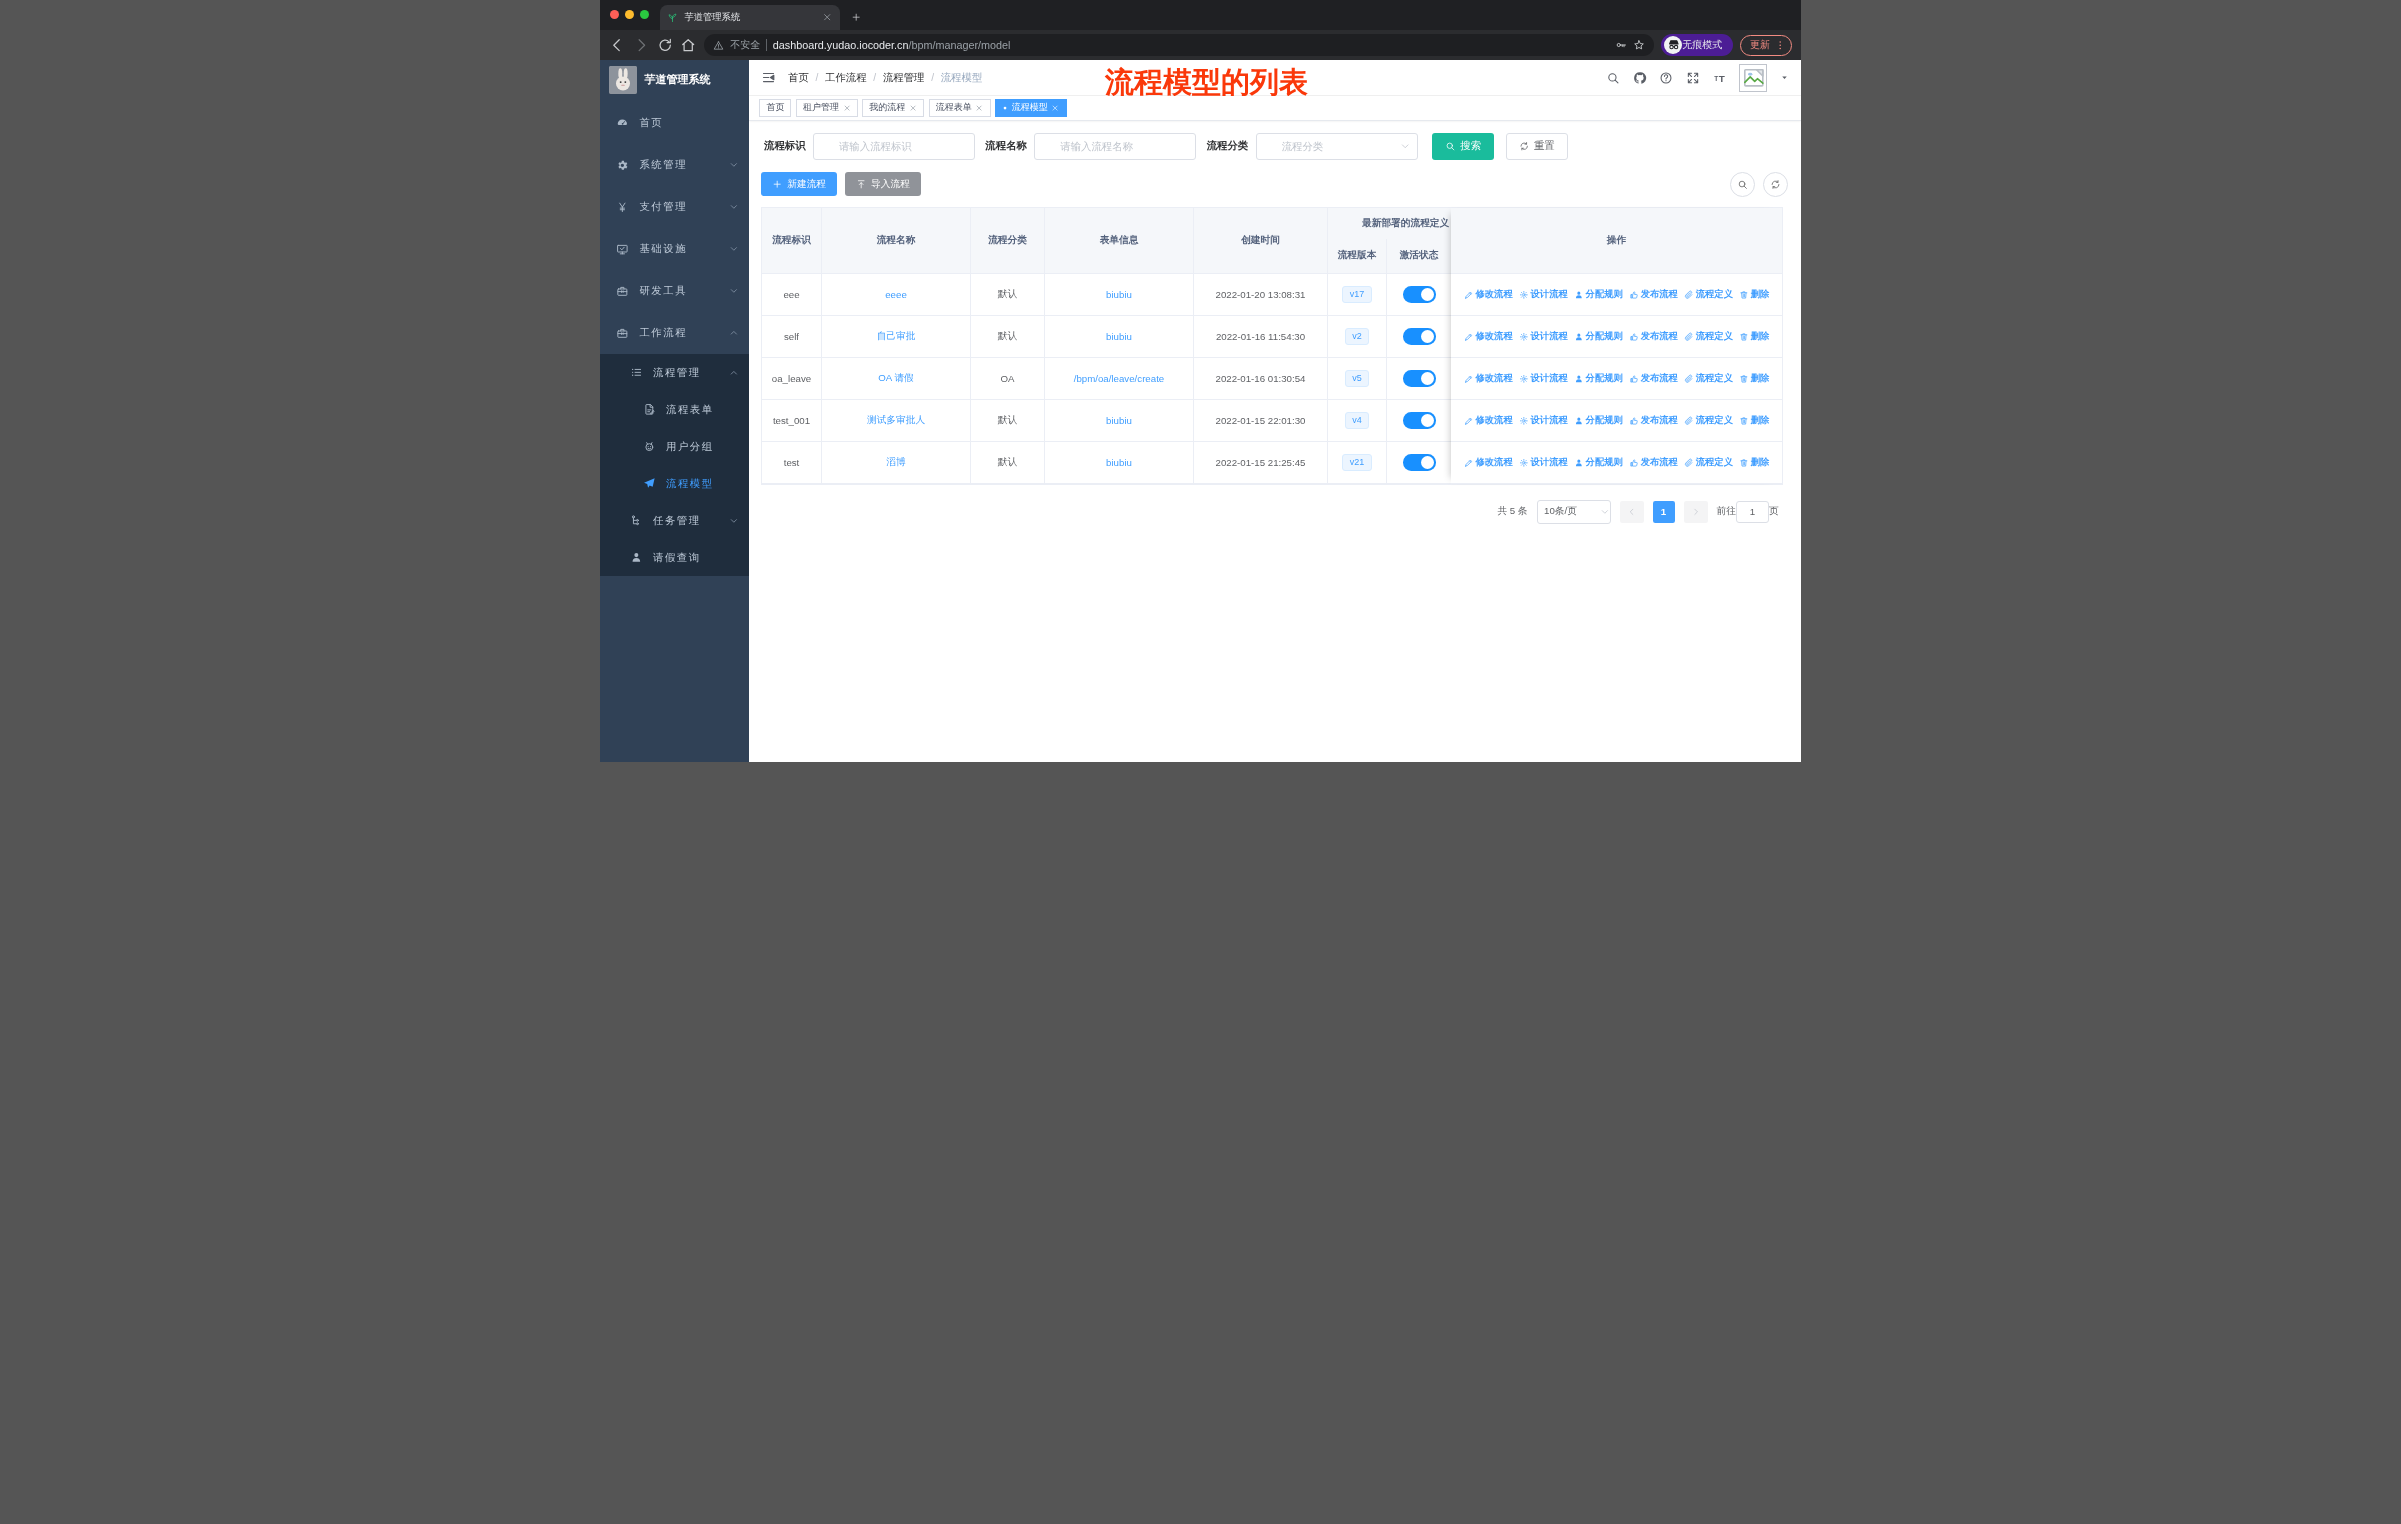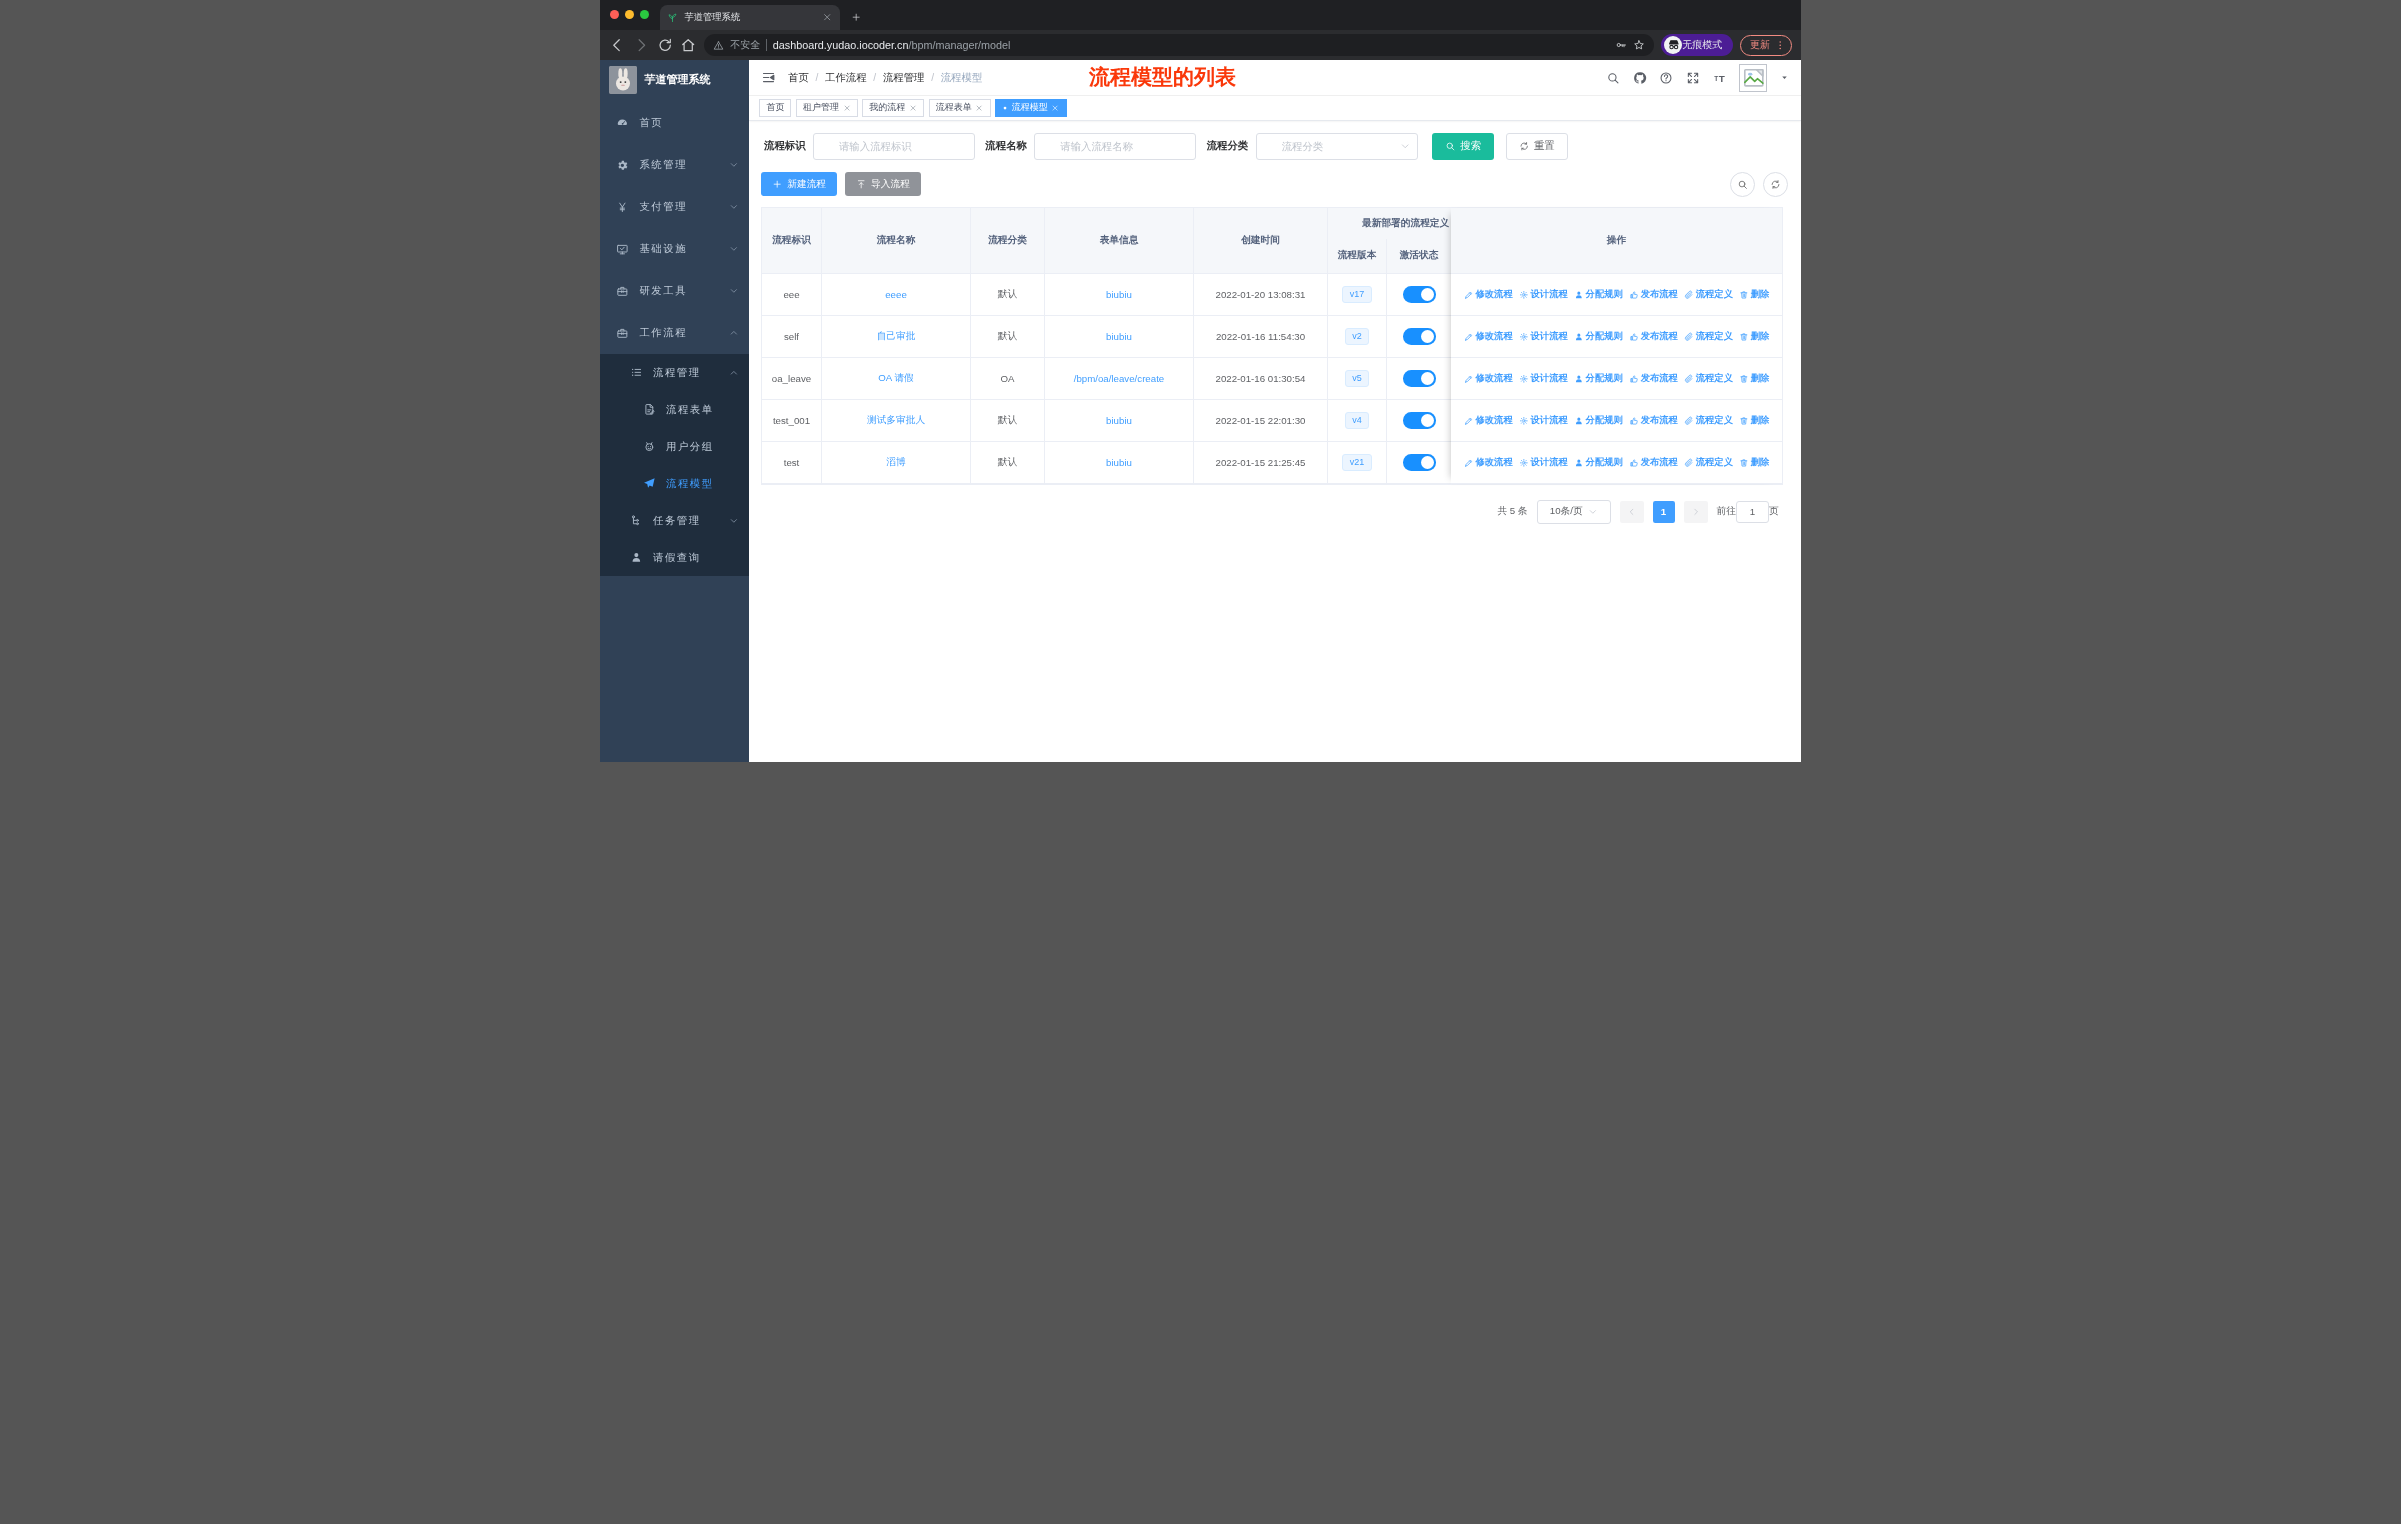"流程模型的列表" .annotation { font-size: 21px -> 29px; left: 340px -> 356px }
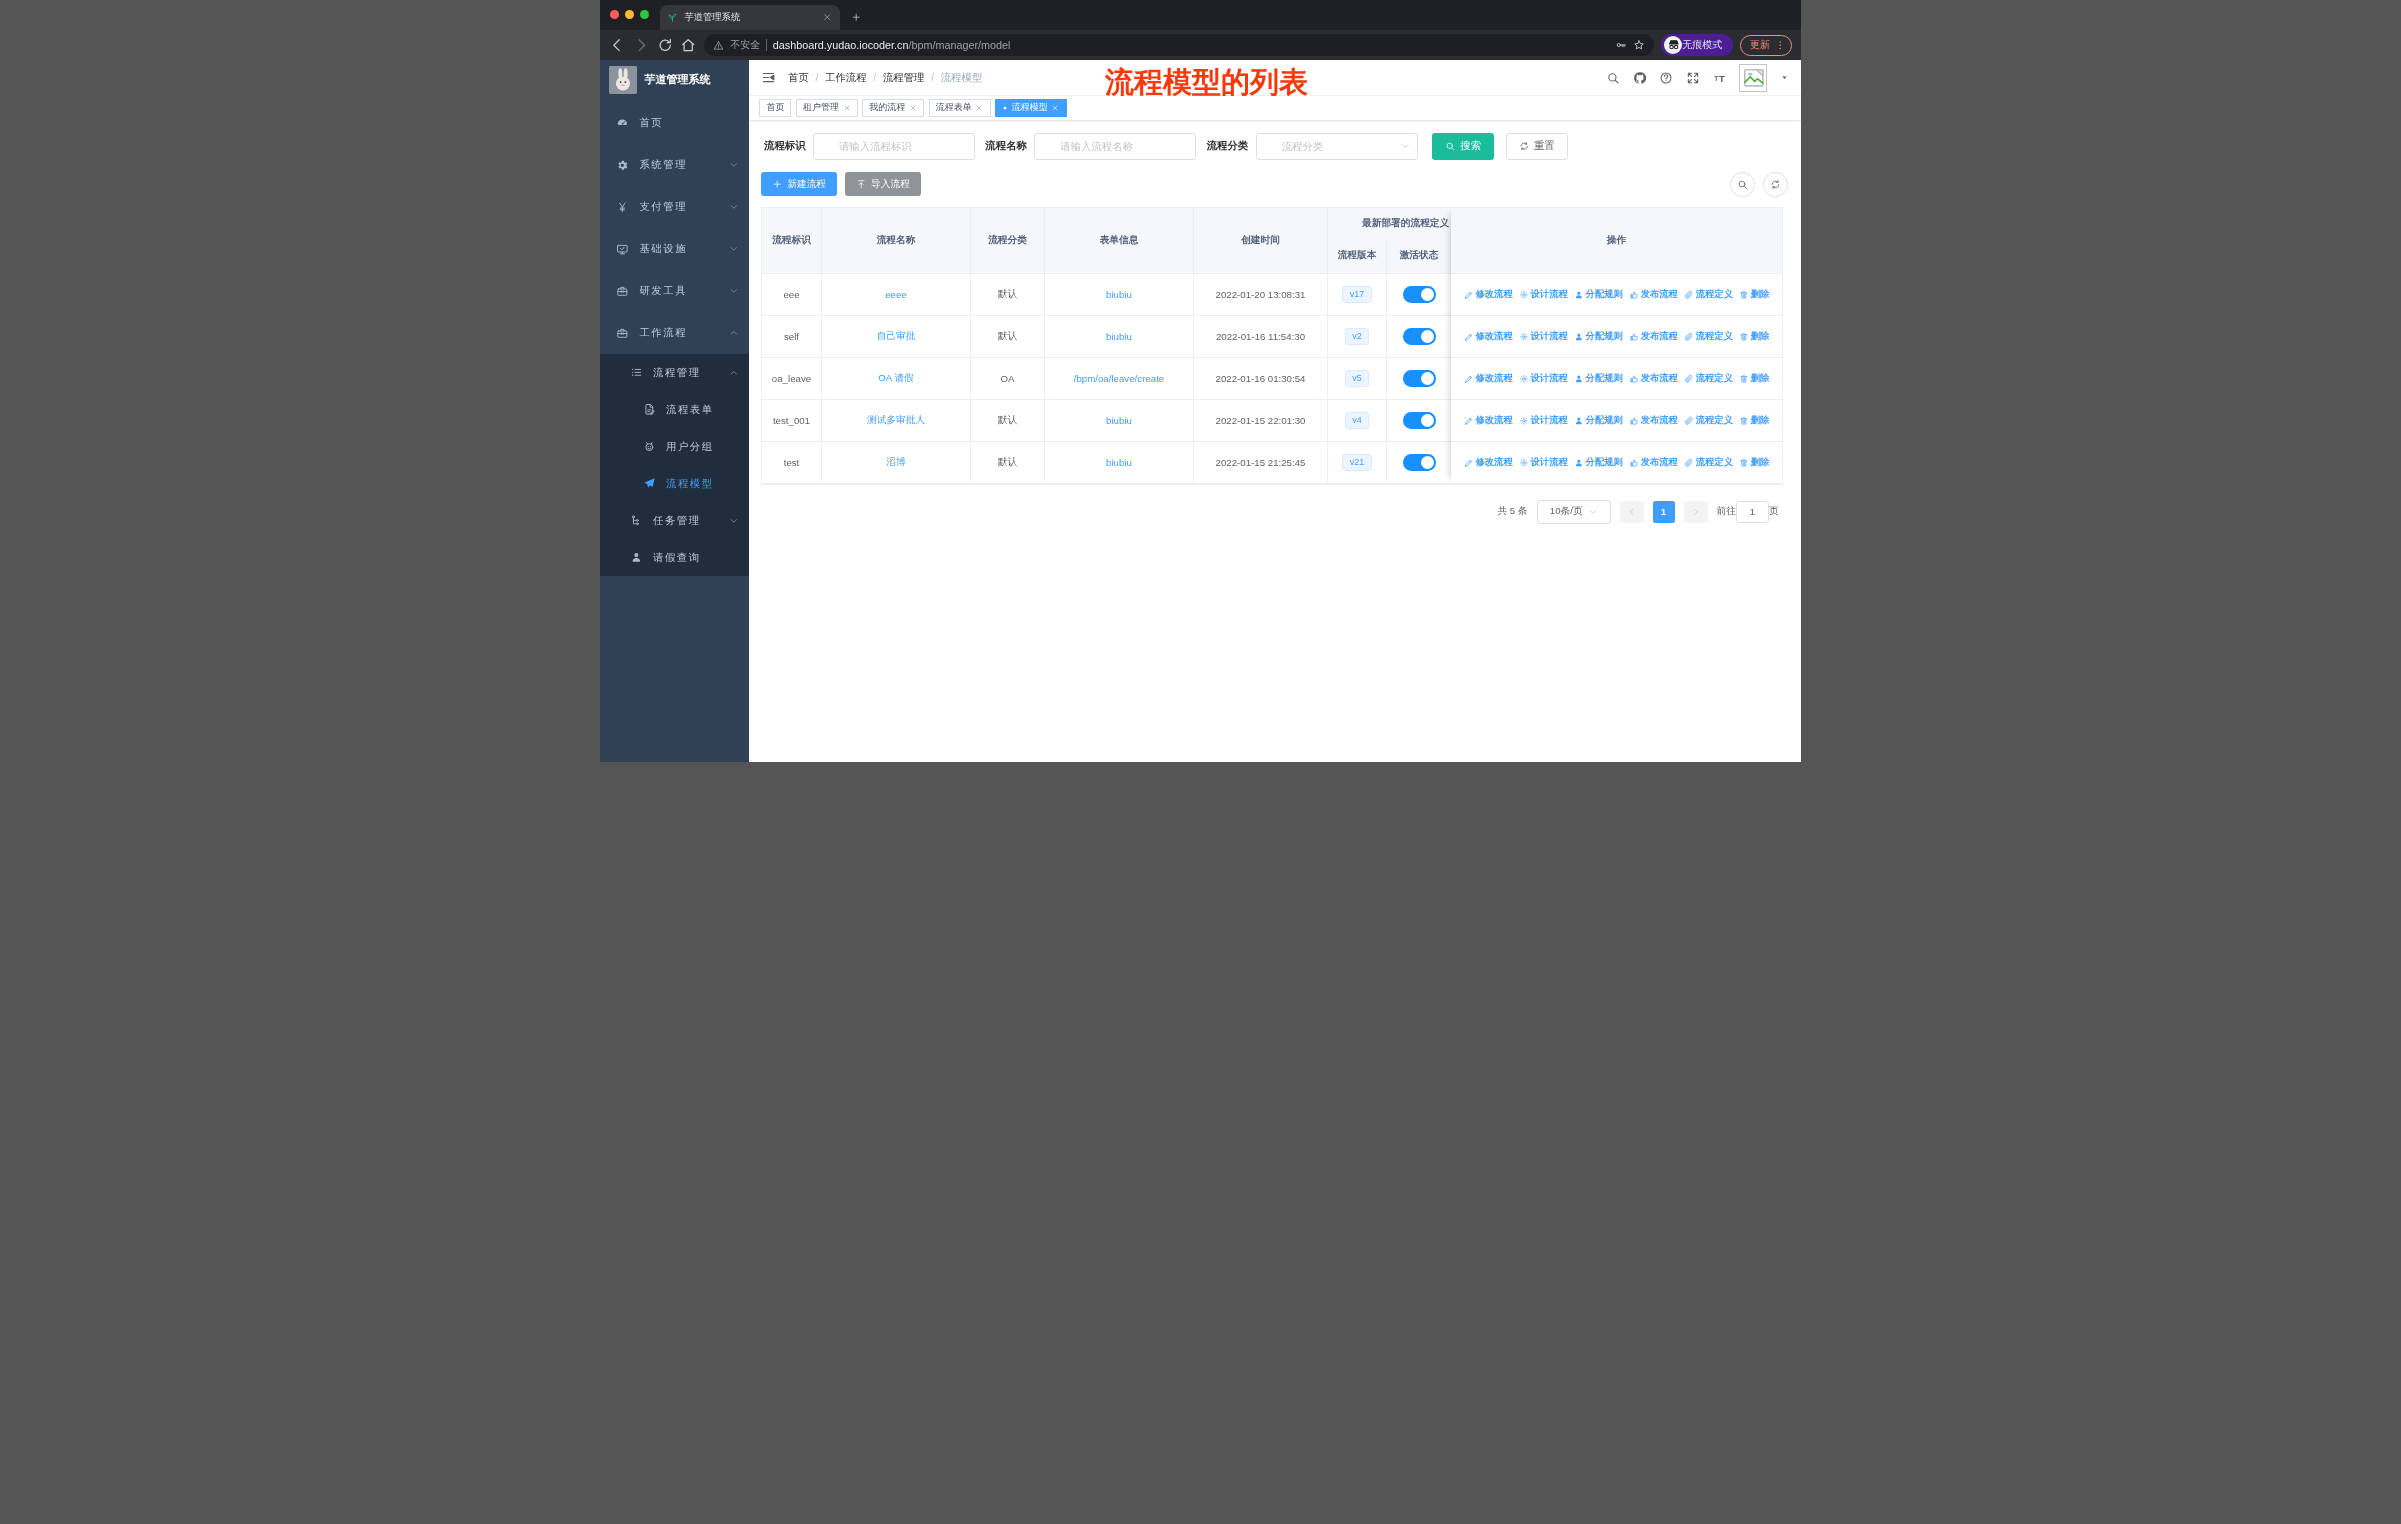"10条/页" .psel { gap: 5px -> 23px; justify-content: center -> flex-end }
